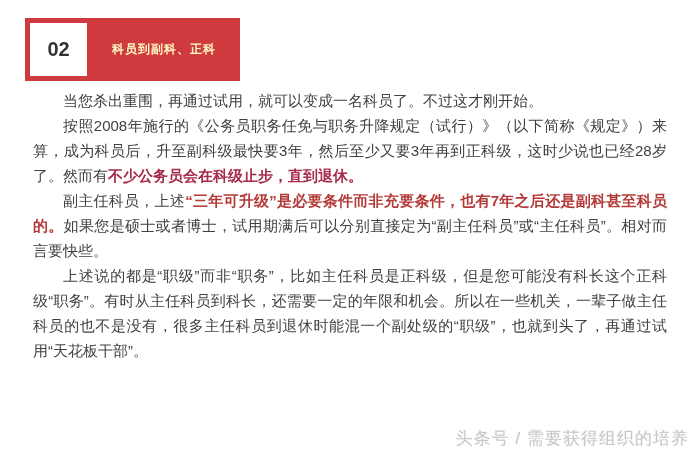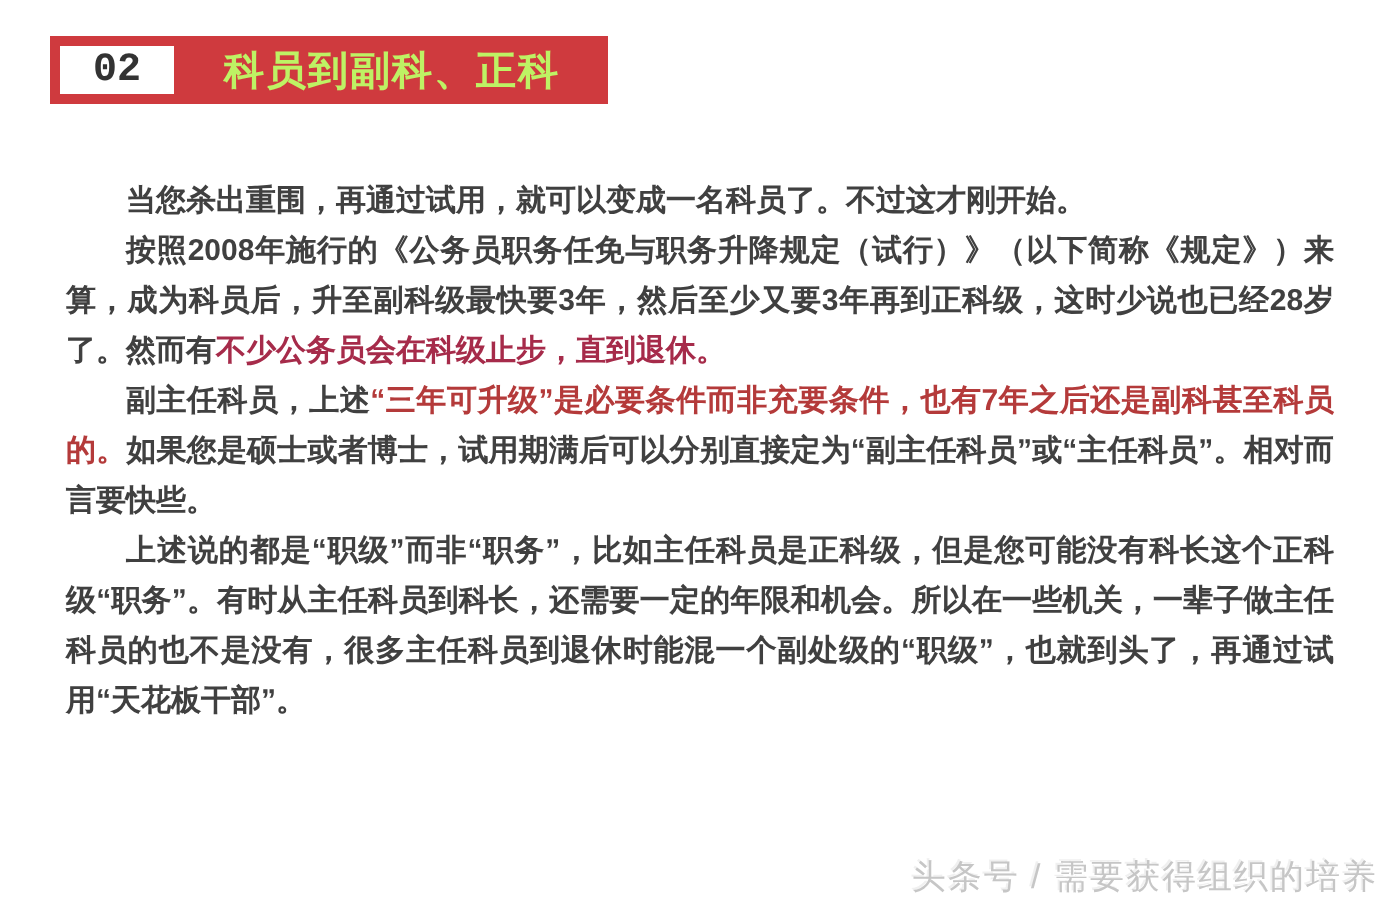"02" .badge { font-family: Liberation Mono, monospace -> none; height: 34px -> 63px }
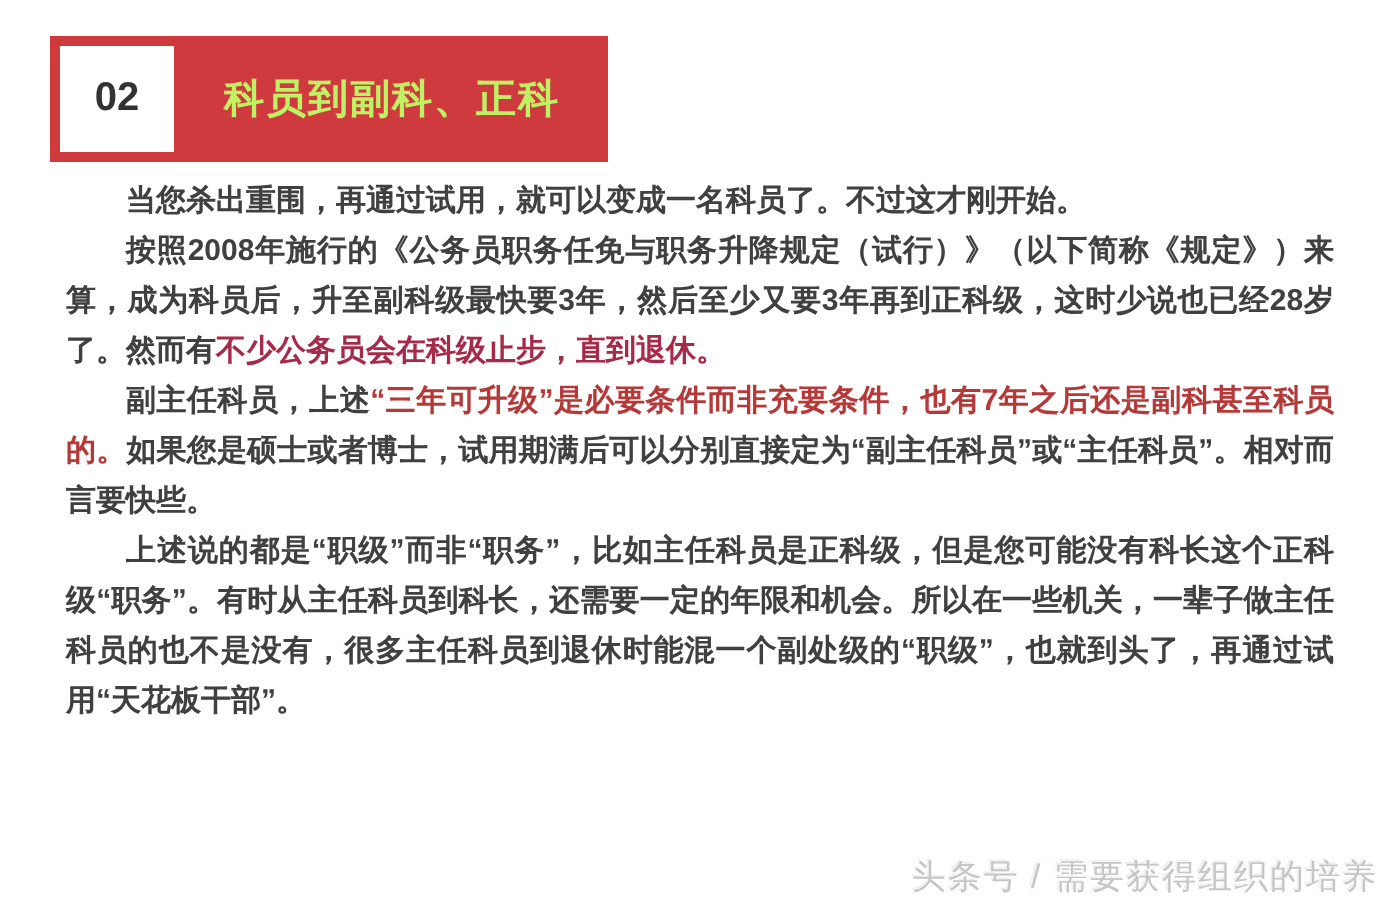"科员到副科、正科" .badge-title { color: #bef264 -> #fef9c3; font-size: 20px -> 12px }
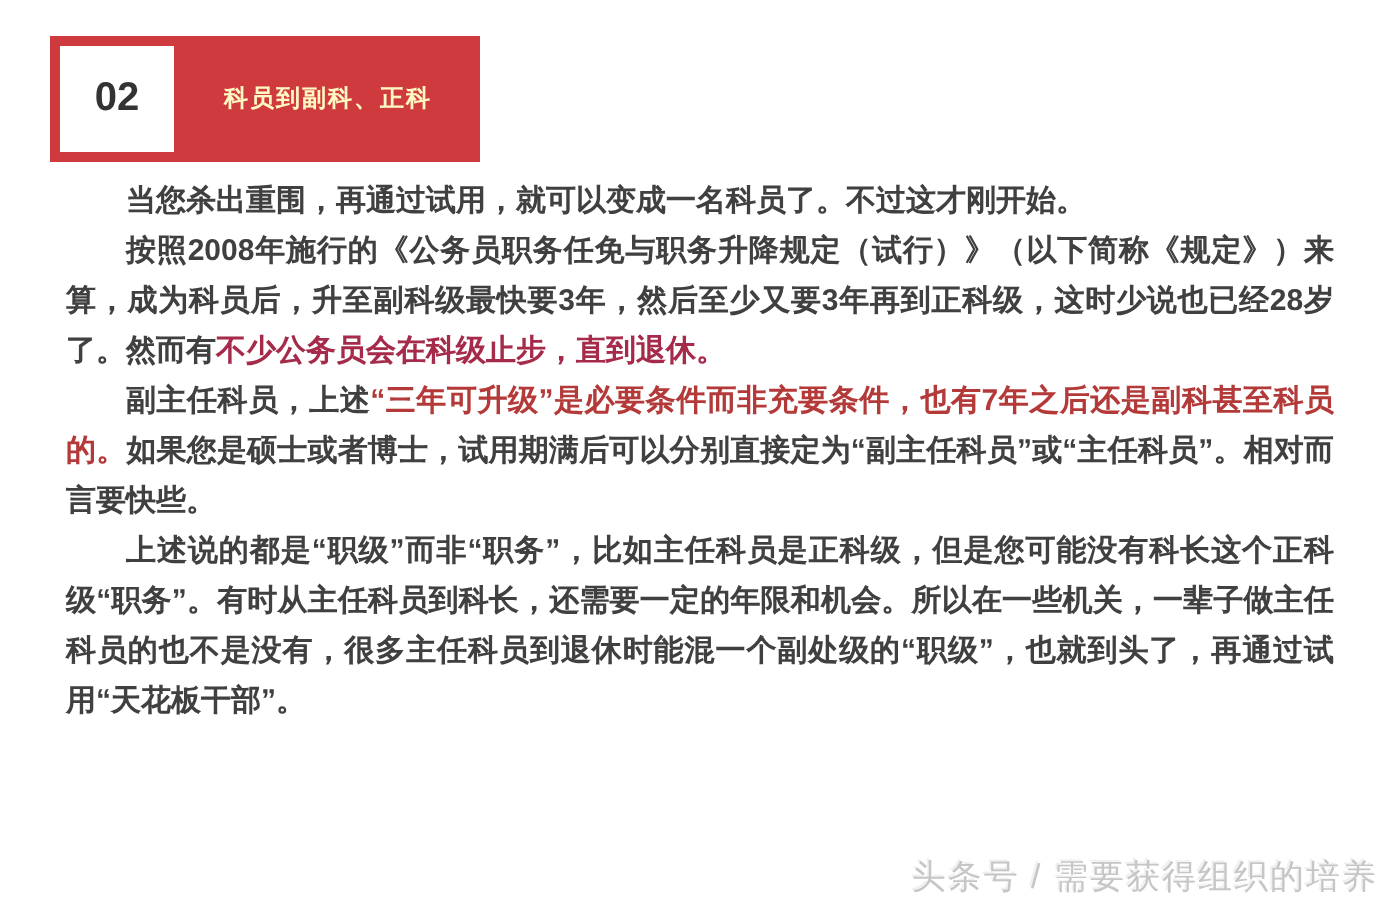"当您杀出重围，再通过试用，就可以变成一名科员了。不过这才刚开始。" .run { font-weight: bold -> normal }
